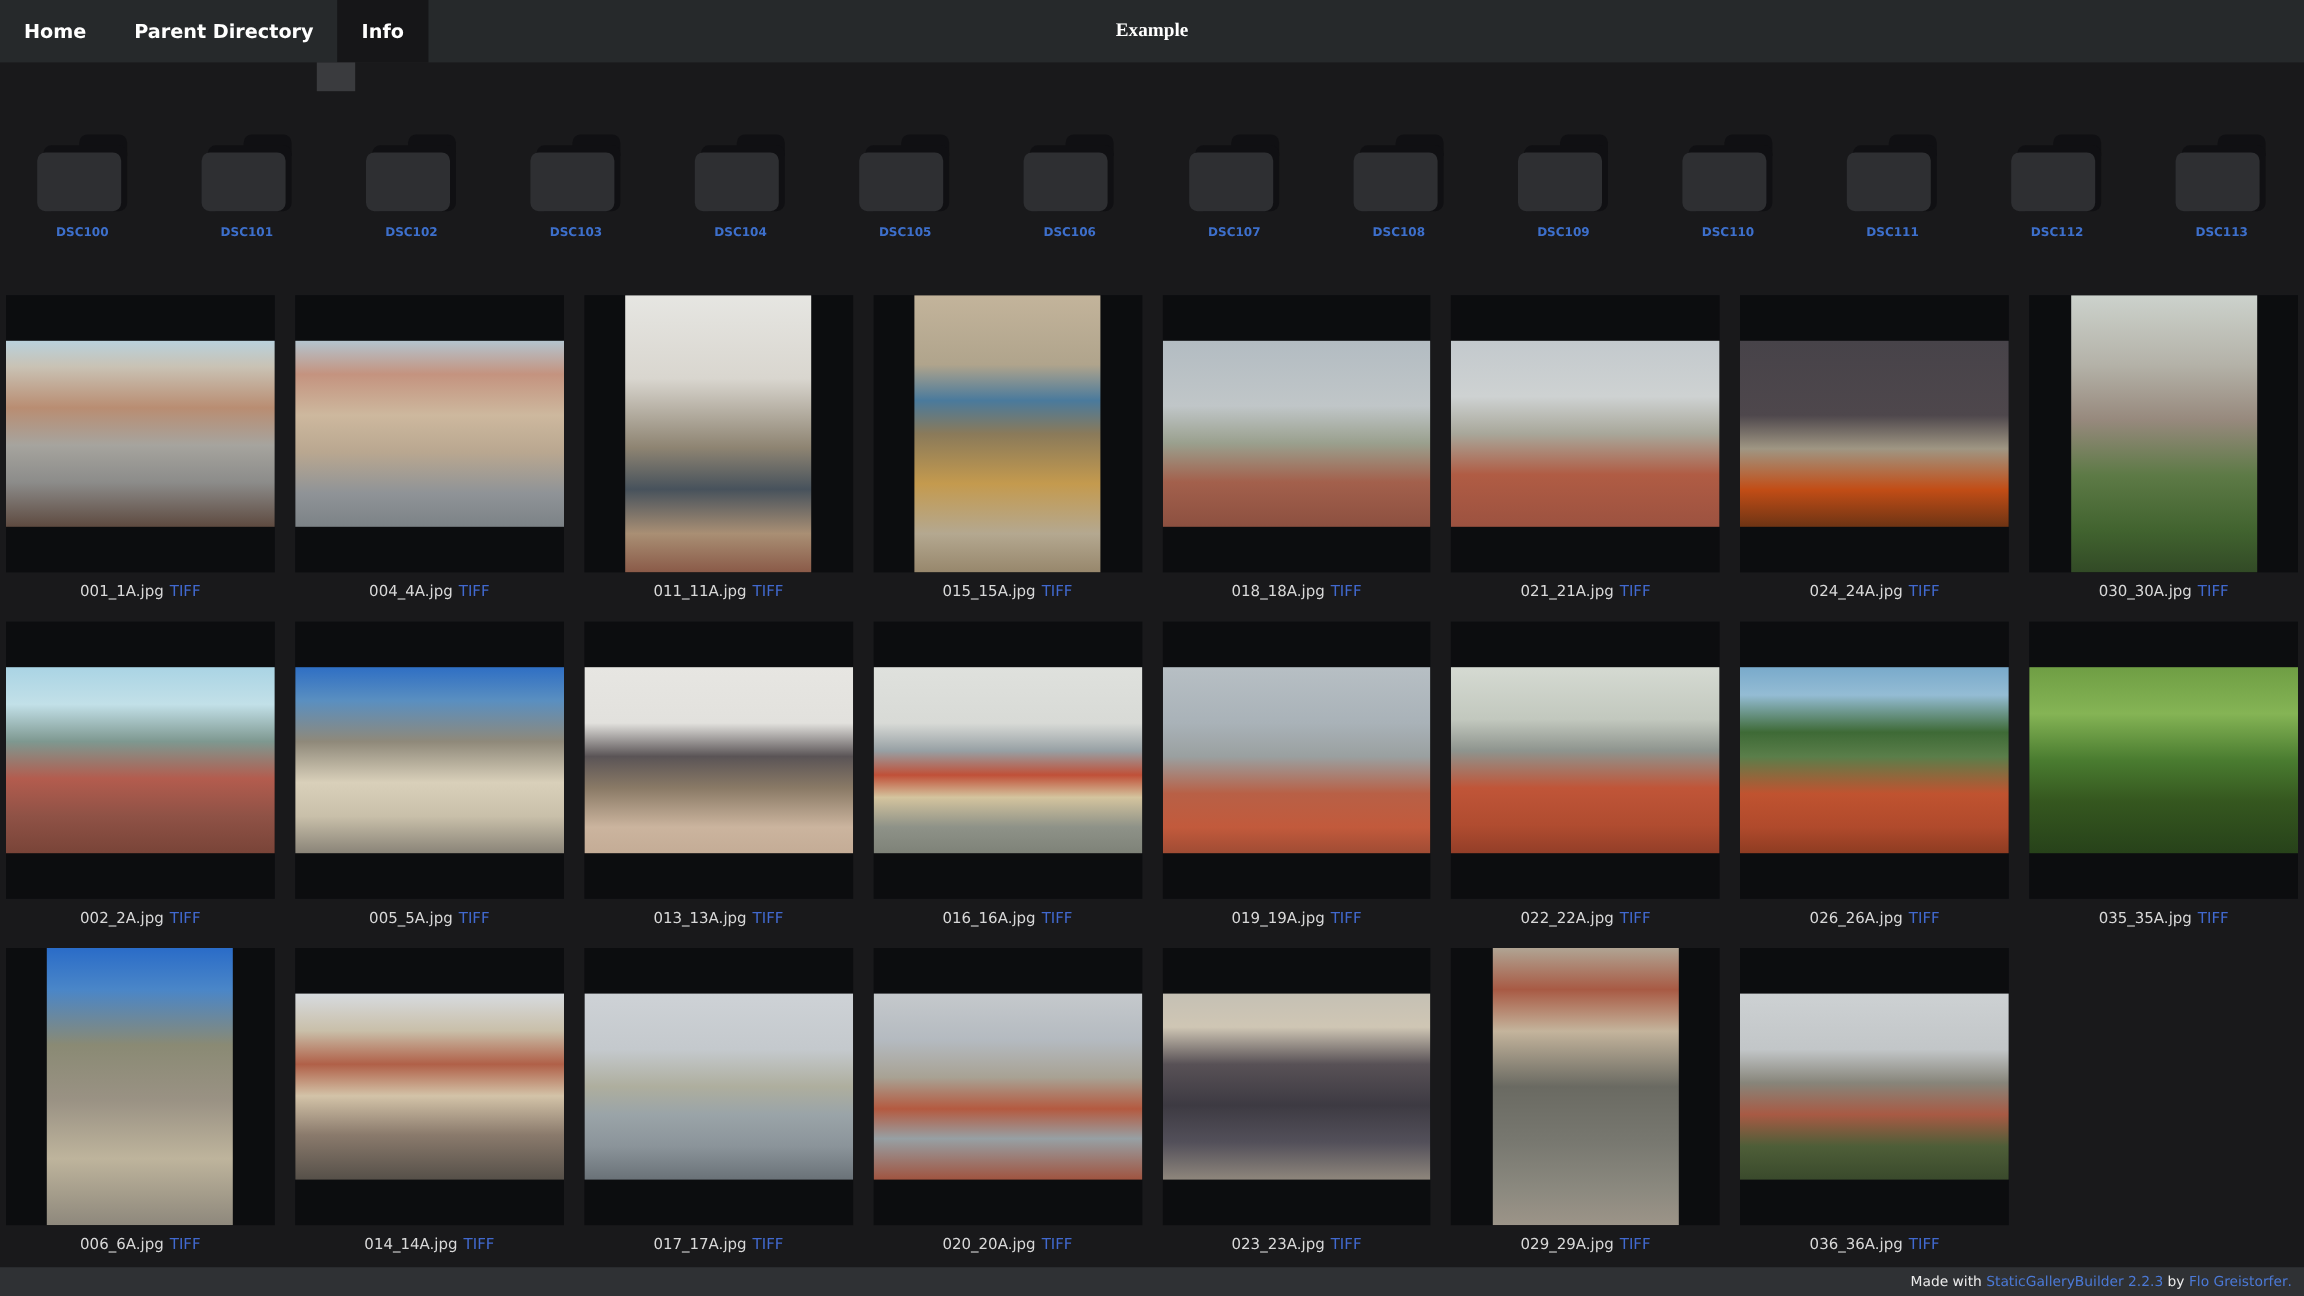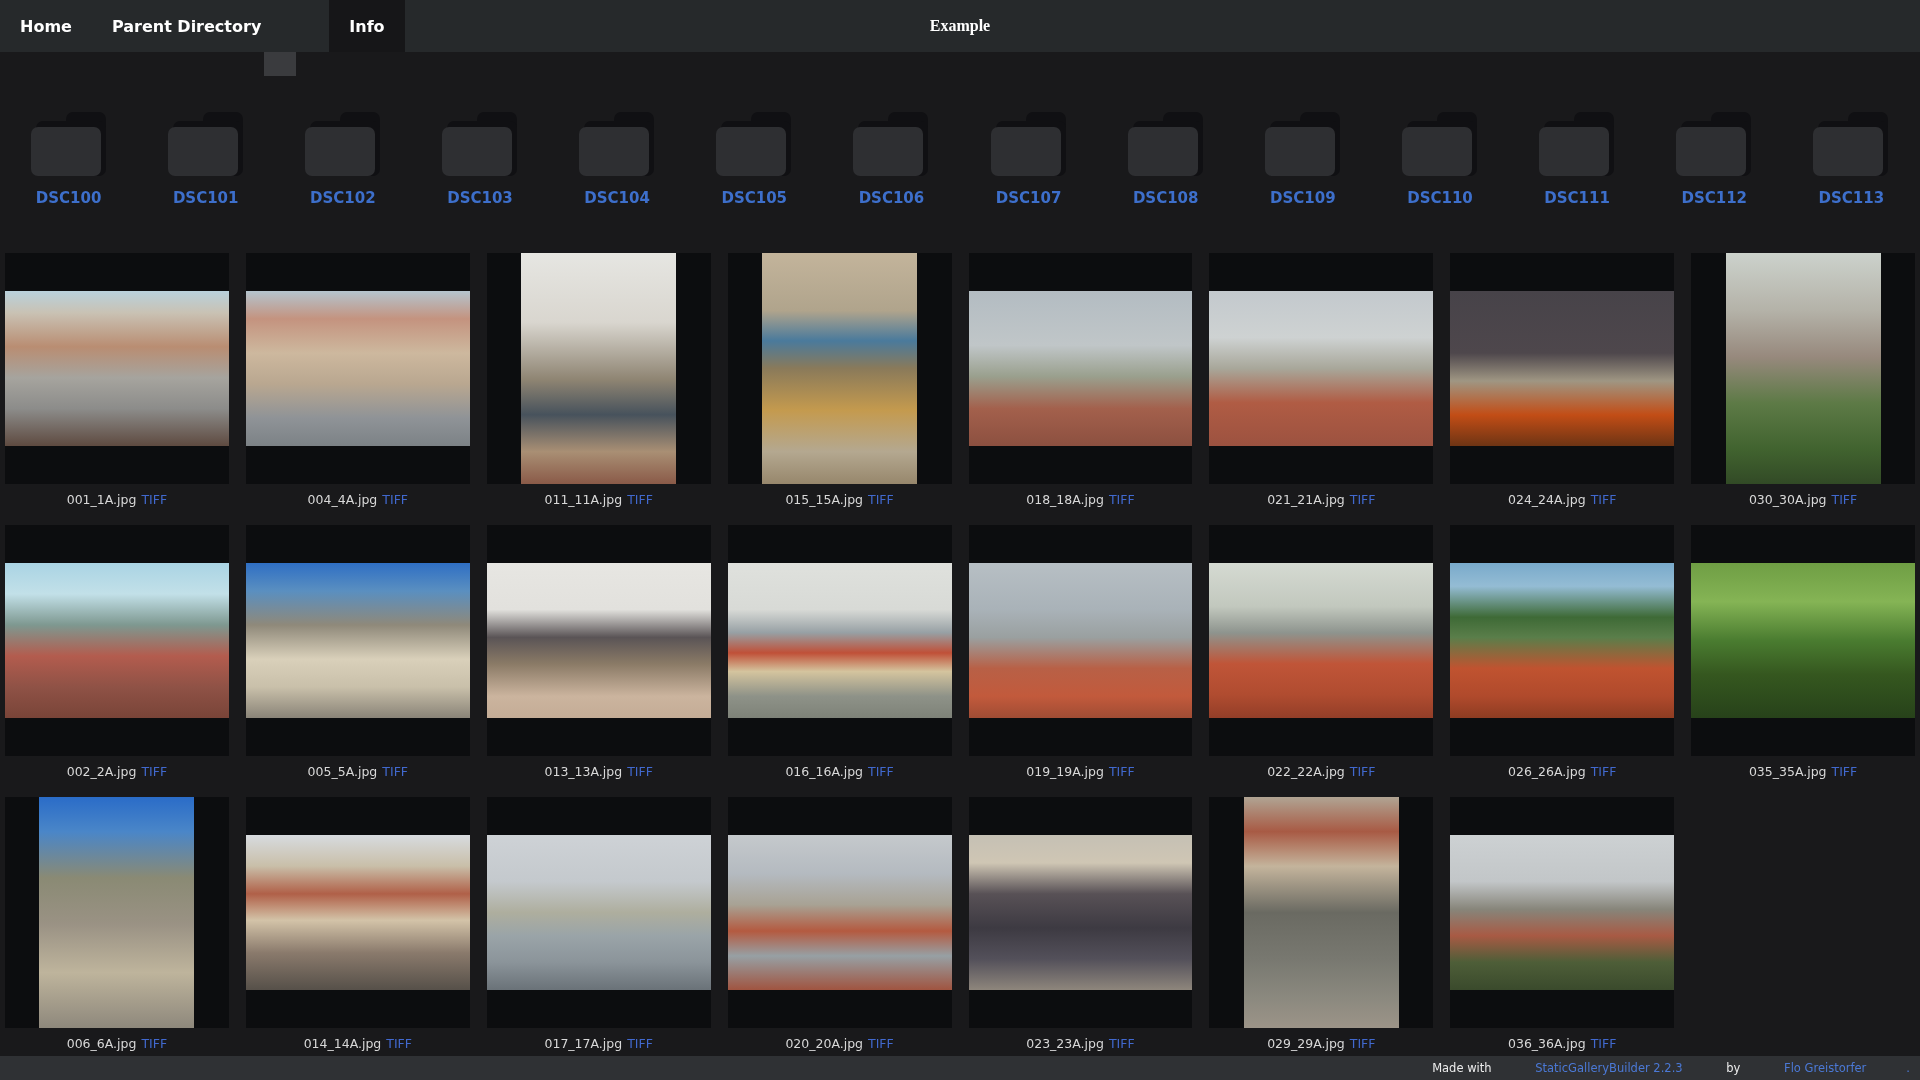"Info" .nav-item.active { margin-left: 48px -> none }
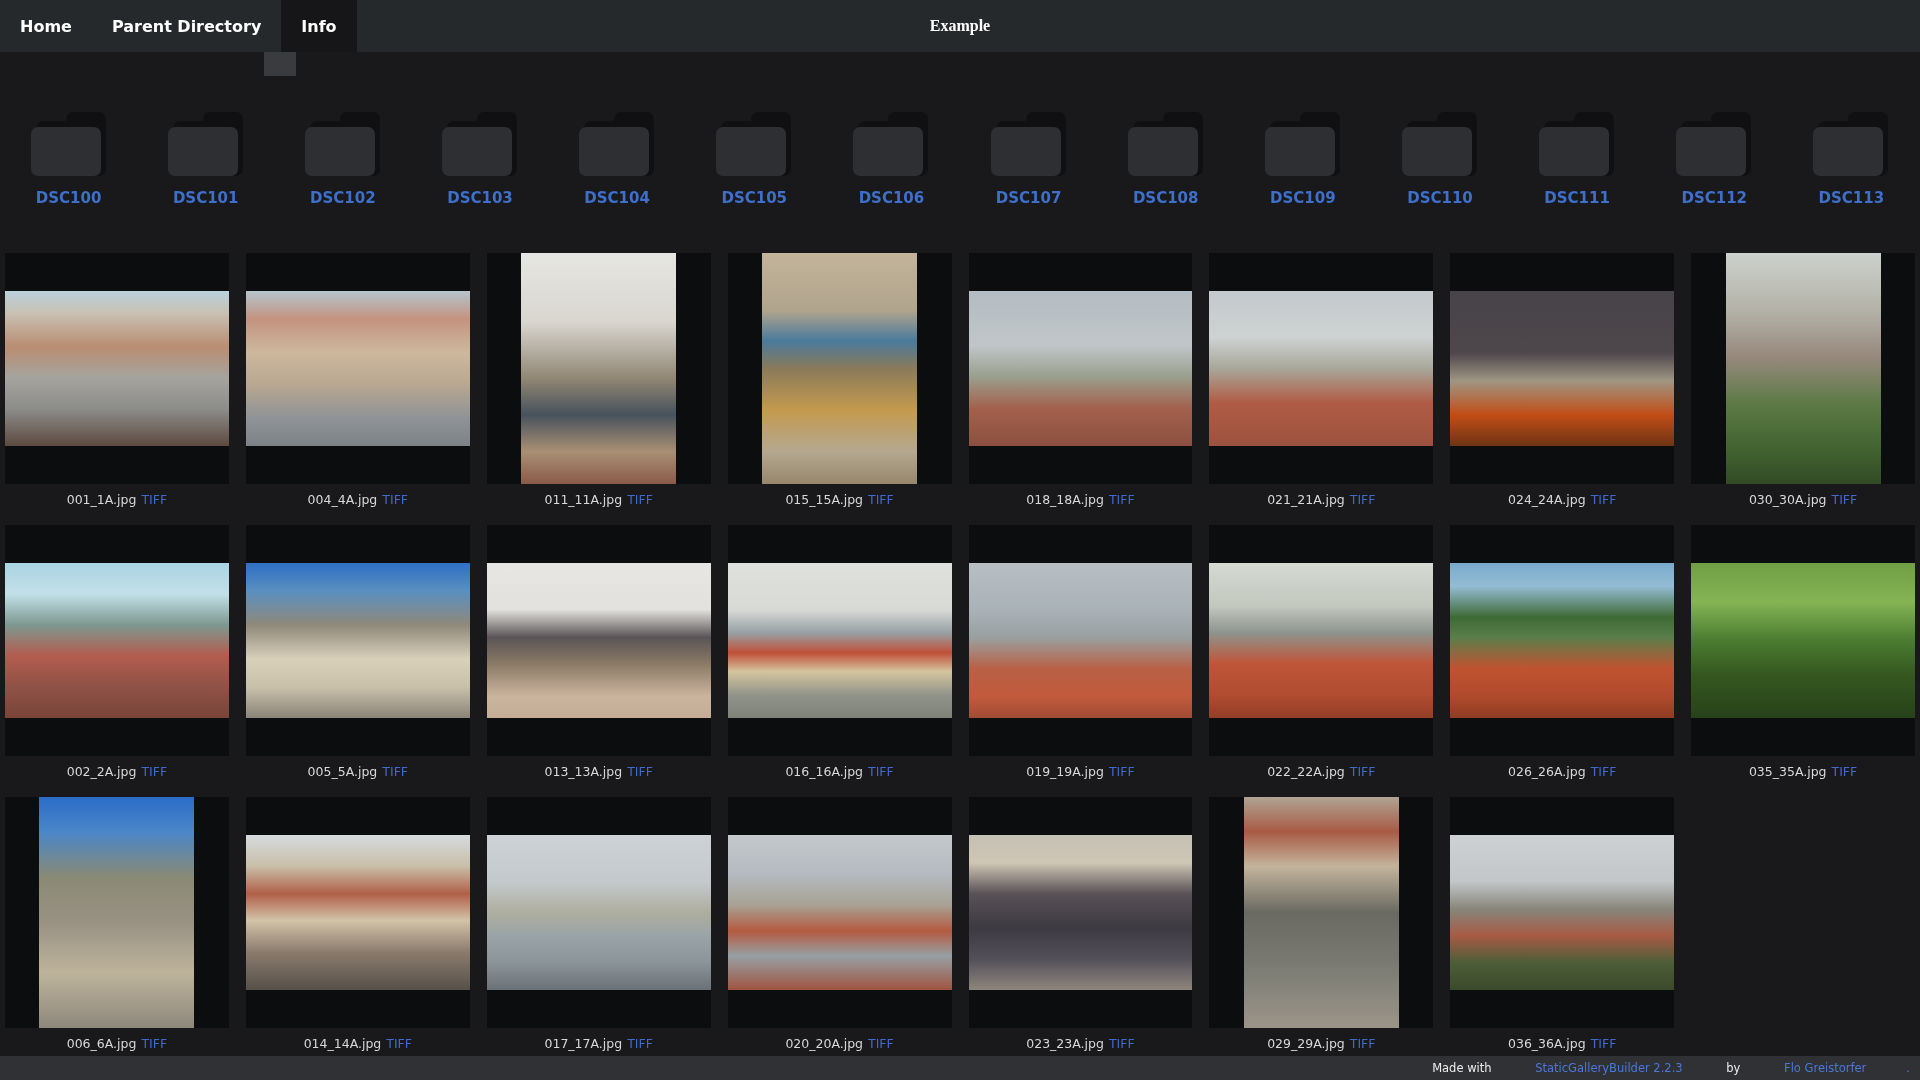"DSC100" .folder-name { font-size: 15px -> 10px }
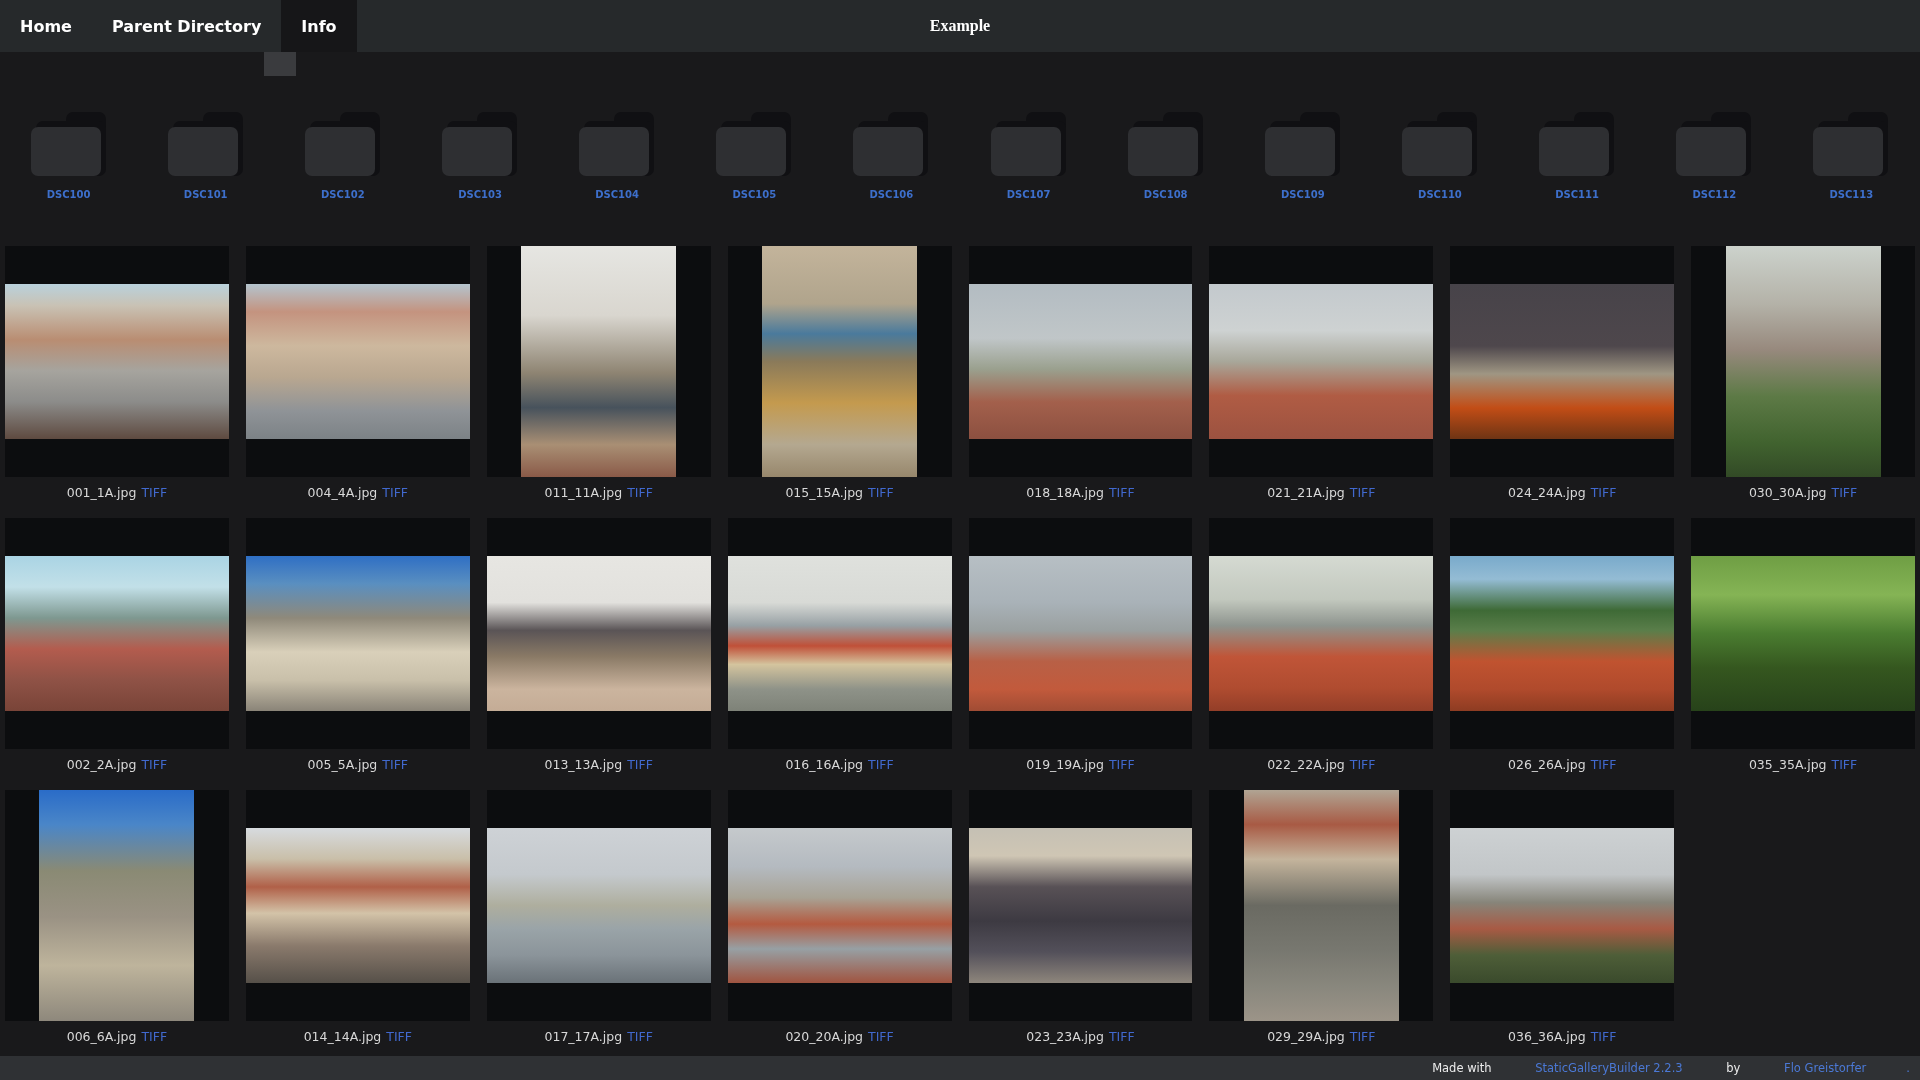"Made with" .footer { gap: 40px -> none }
